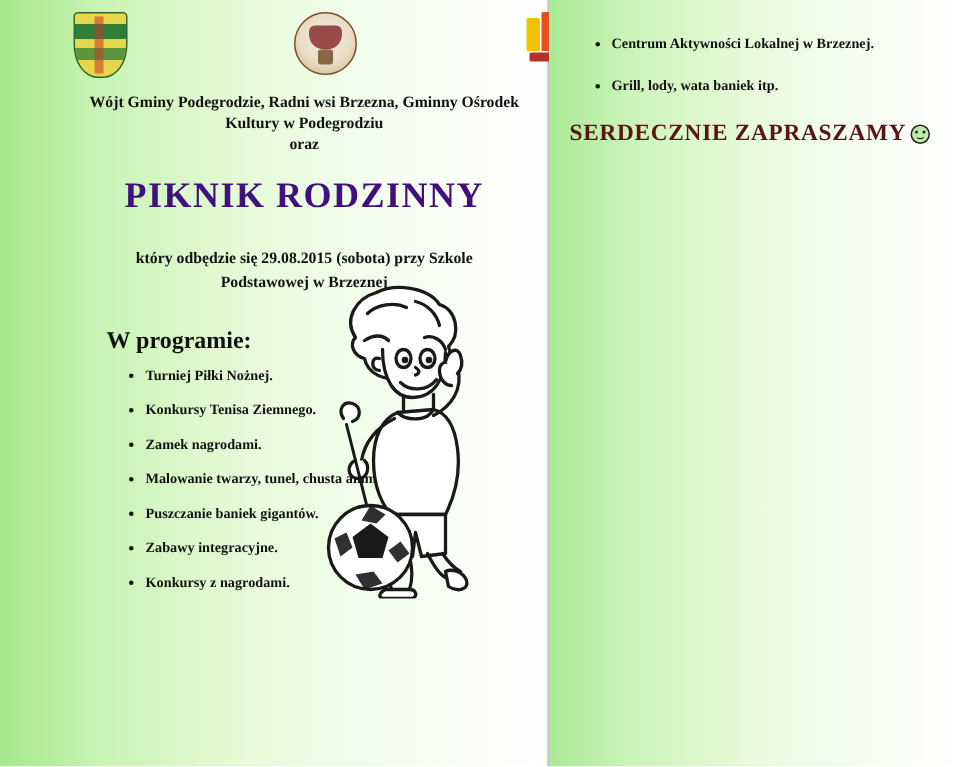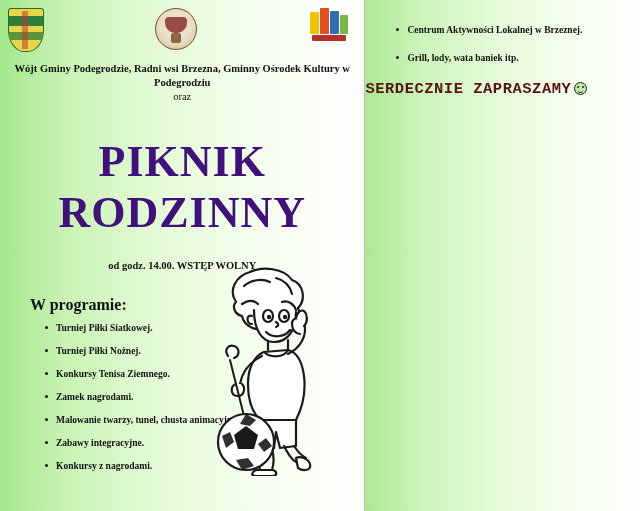"Wójt Gminy Podegrodzie, Radni wsi" .page-left { padding-left: none -> 41px }
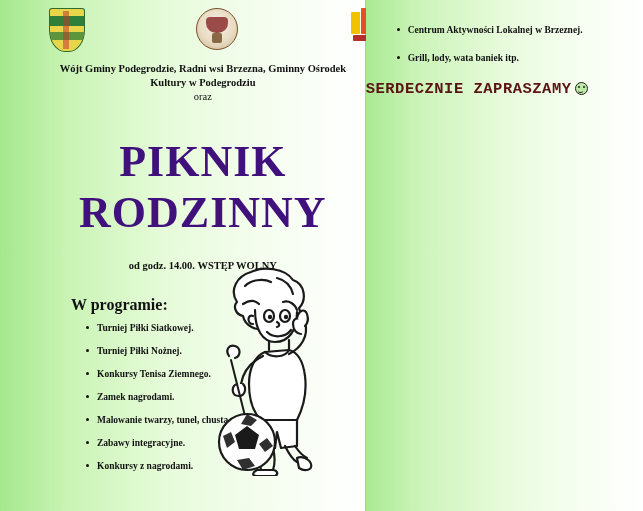"oraz" .hdr-line.oraz { font-weight: normal -> bold }
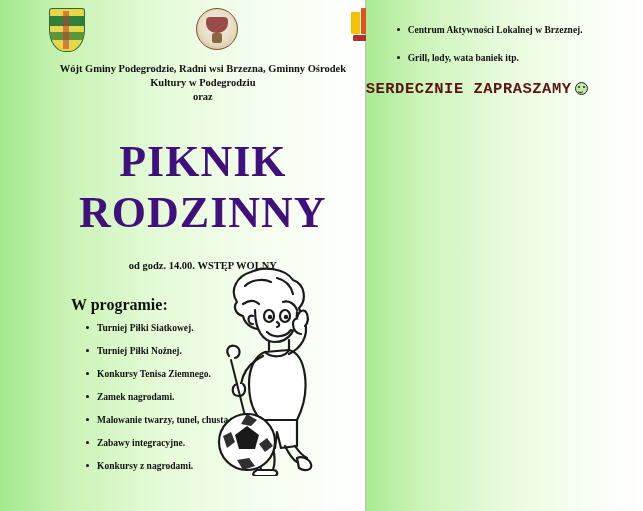"SERDECZNIE ZAPRASZAMY" .invite { font-family: Liberation Mono, monospace -> none; padding-left: 0 -> 14px }
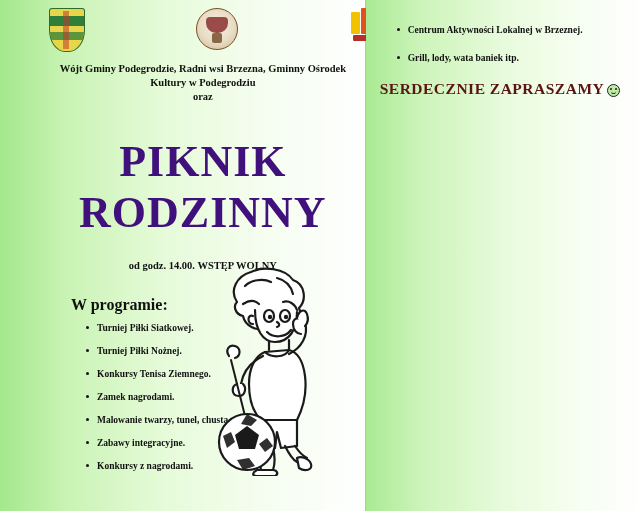"PIKNIK RODZINNY" .title { font-size: 44px -> 24px; margin-top: 32px -> 14px }
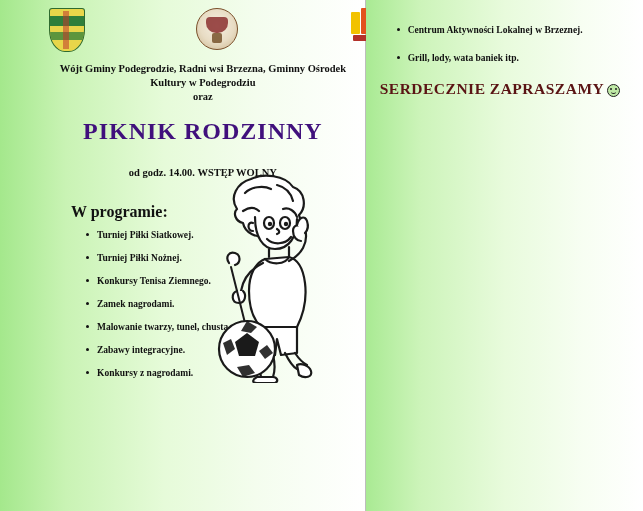"który odbędzie się 29.08.2015 (sobota)" div { html: none -> <div>który odbędzie się 29.08.2015 (sobota) przy Szkole Podstawowej w Brzeznej</div> }
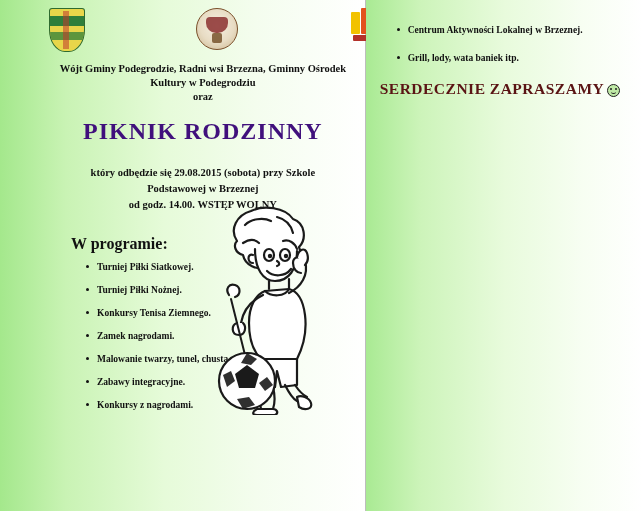"od godz. 14.00. WSTĘP WOLNY" div { html: <div>od godz. 14.00. WSTĘP WOLNY</div> -> none }
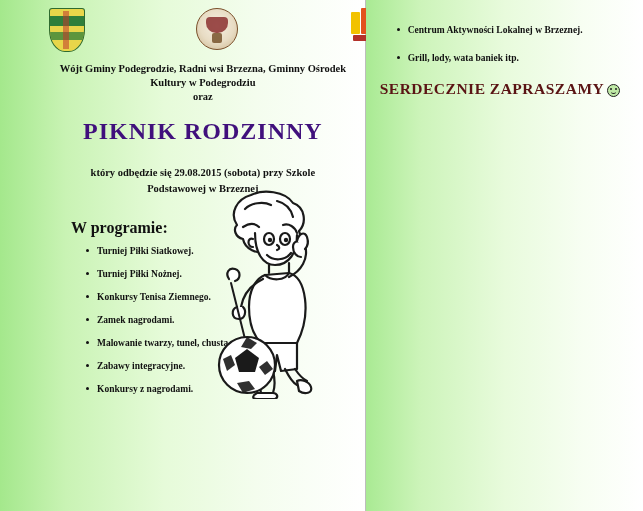"Turniej Piłki Siatkowej." li { html: <li>Turniej Piłki Siatkowej.</li> -> none }
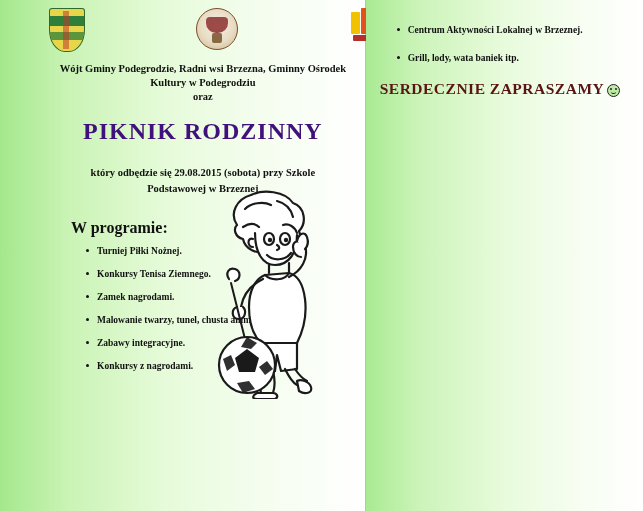"Puszczanie baniek gigantów." li { html: none -> <li>Puszczanie baniek gigantów.</li> }
